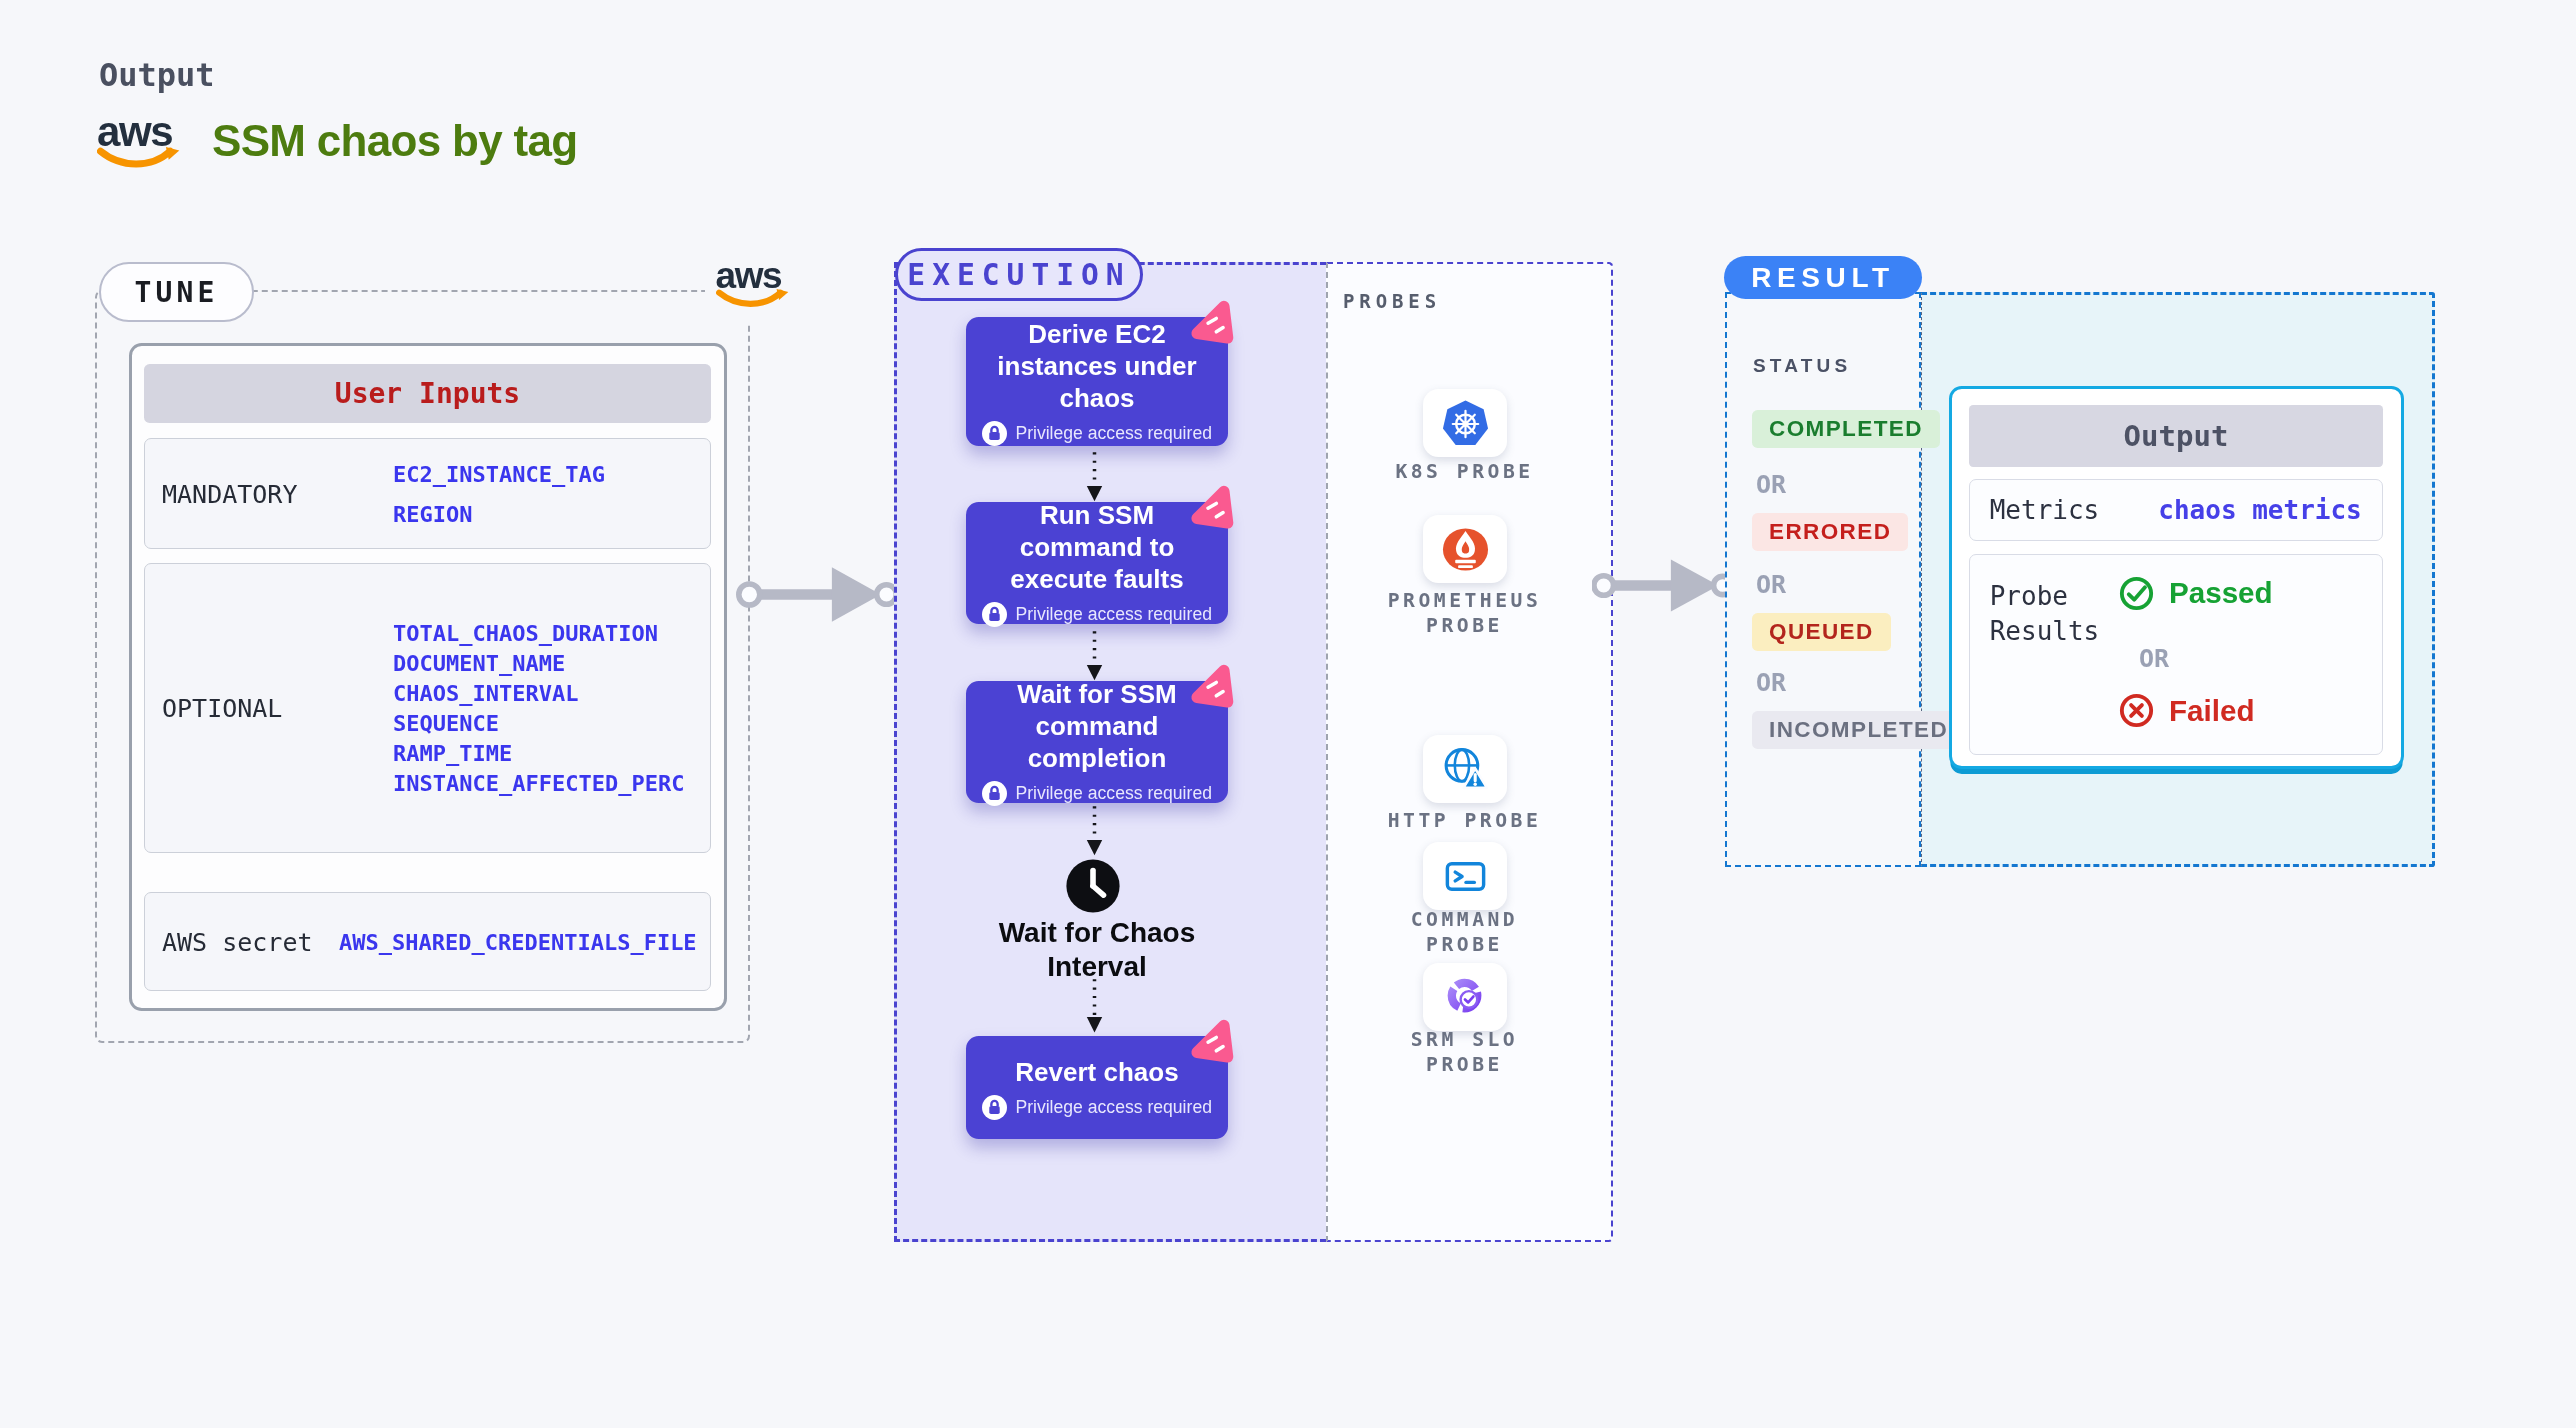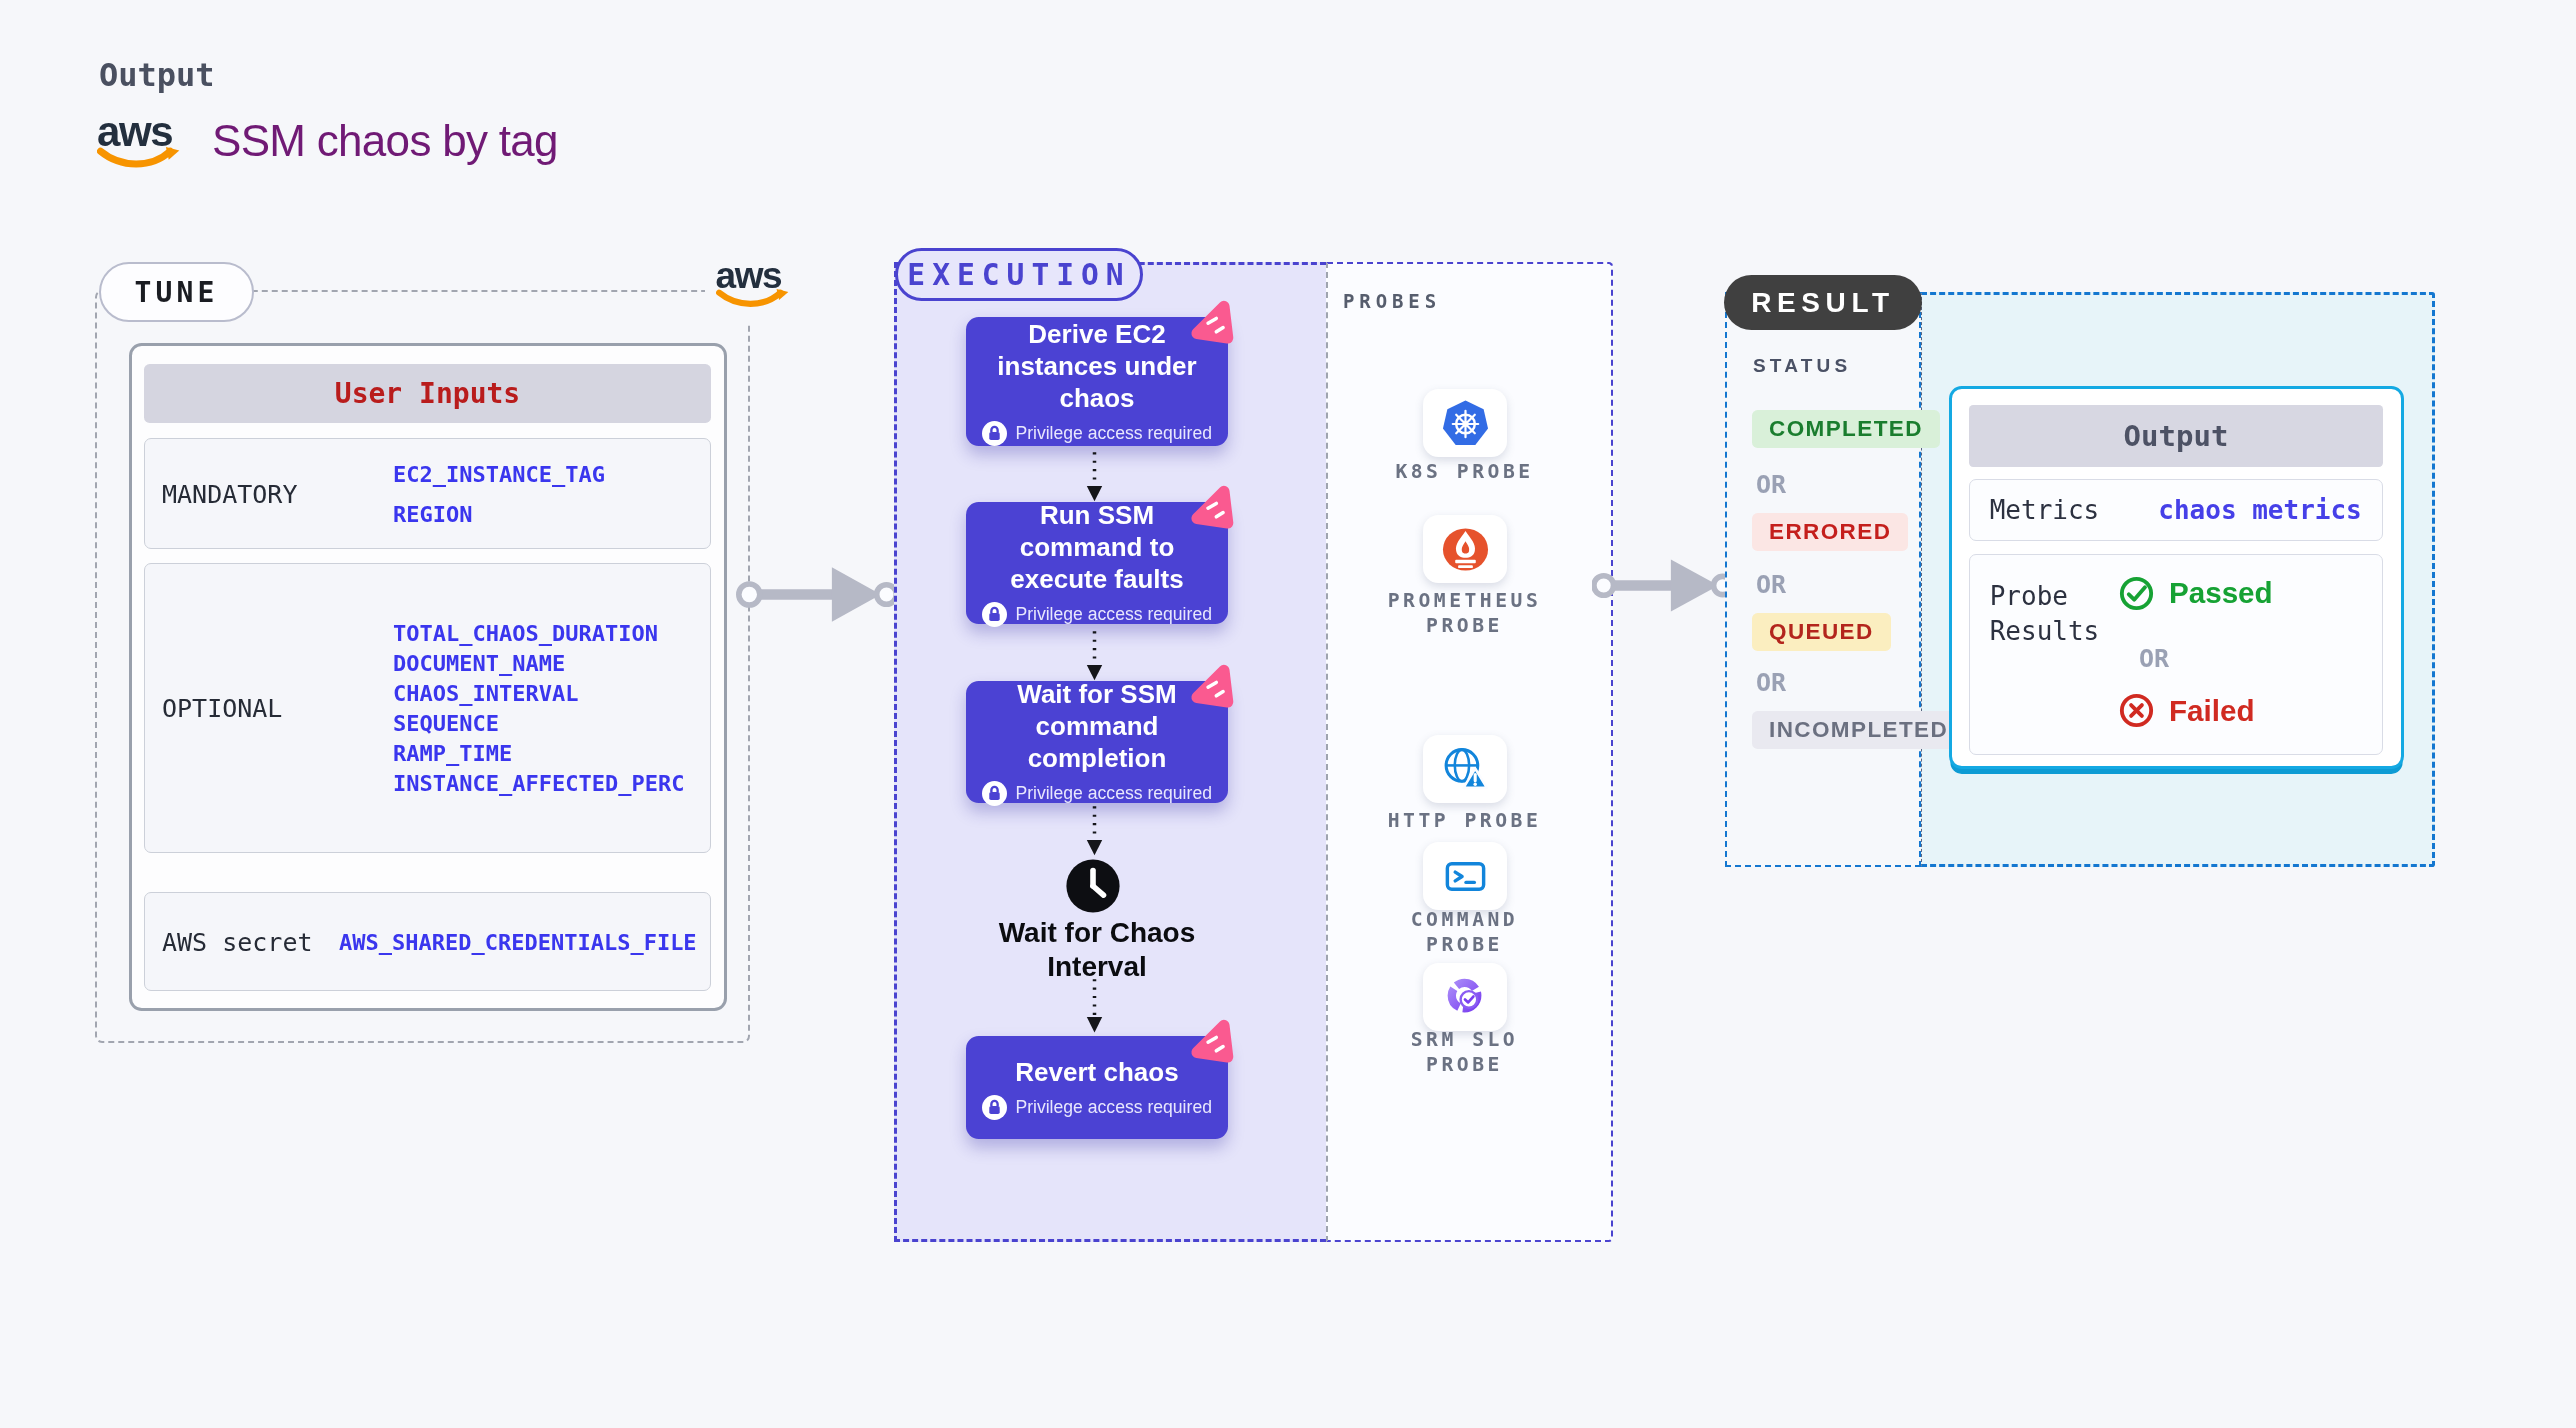"SSM chaos by tag" .page-title { color: #701a75 -> #4d7c0f; font-weight: 400 -> 700 }
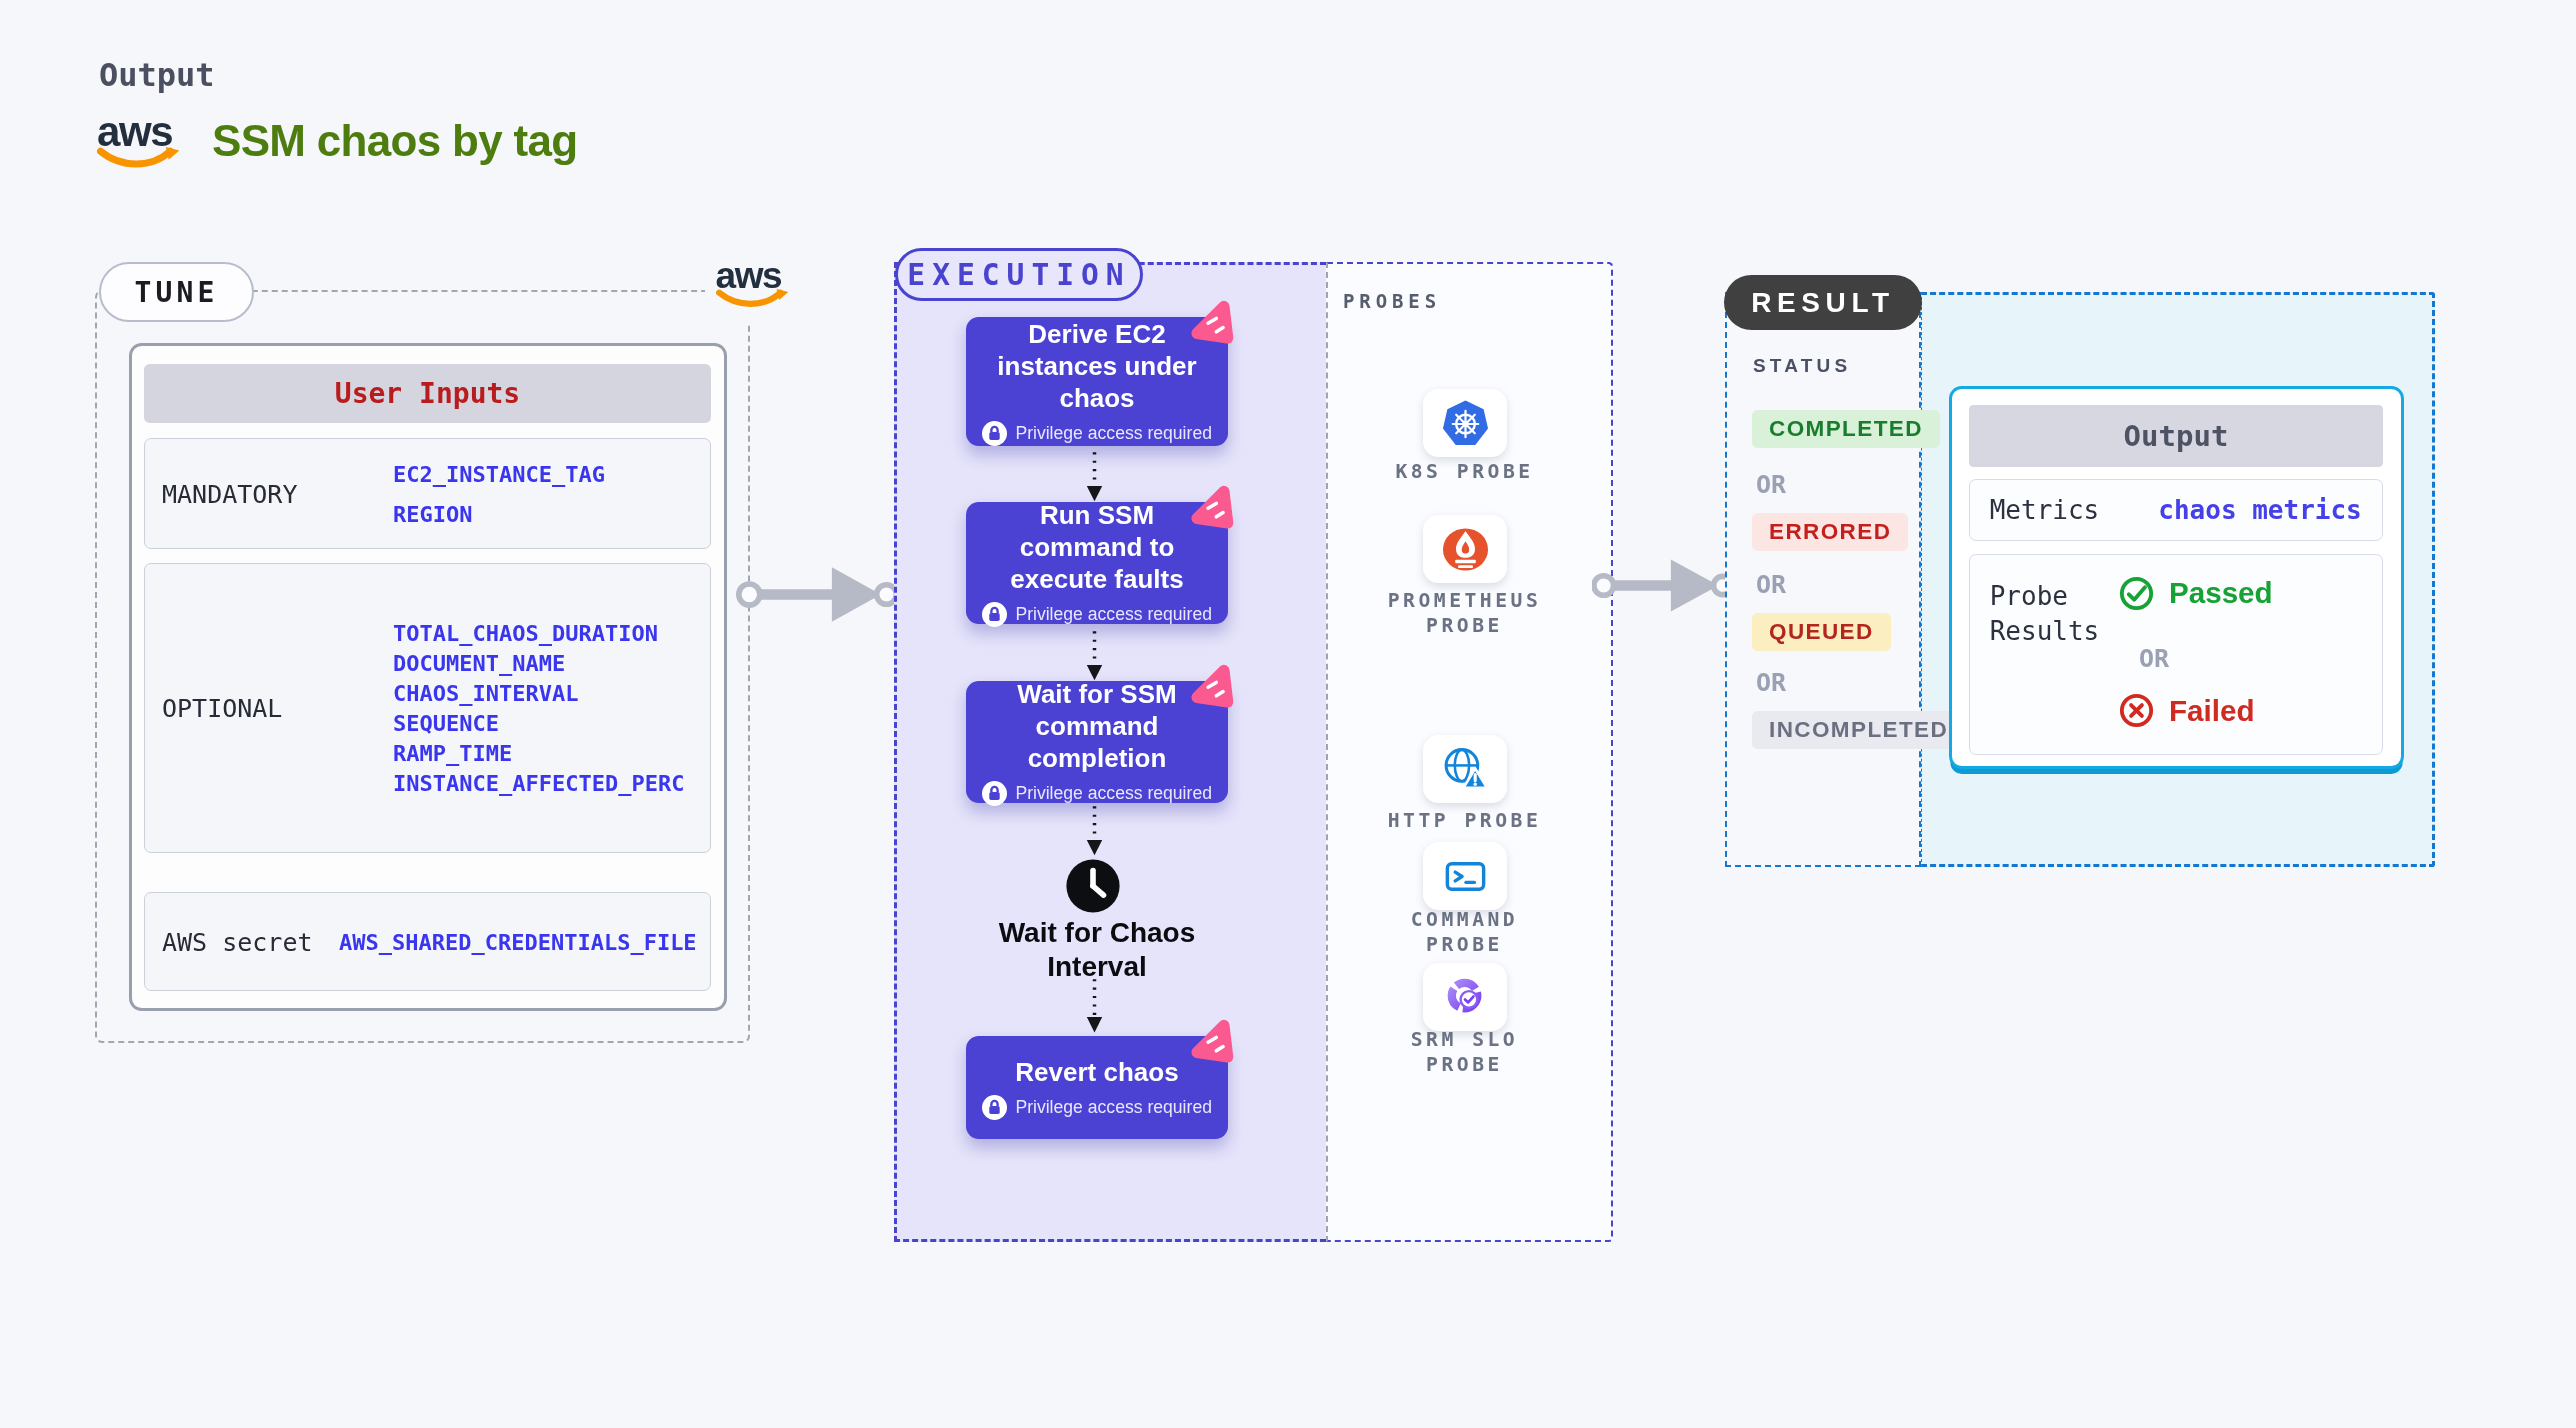"RESULT" .result-pill { background: #404040 -> #3b82f6; height: 55px -> 43px; top: 275px -> 256px }
